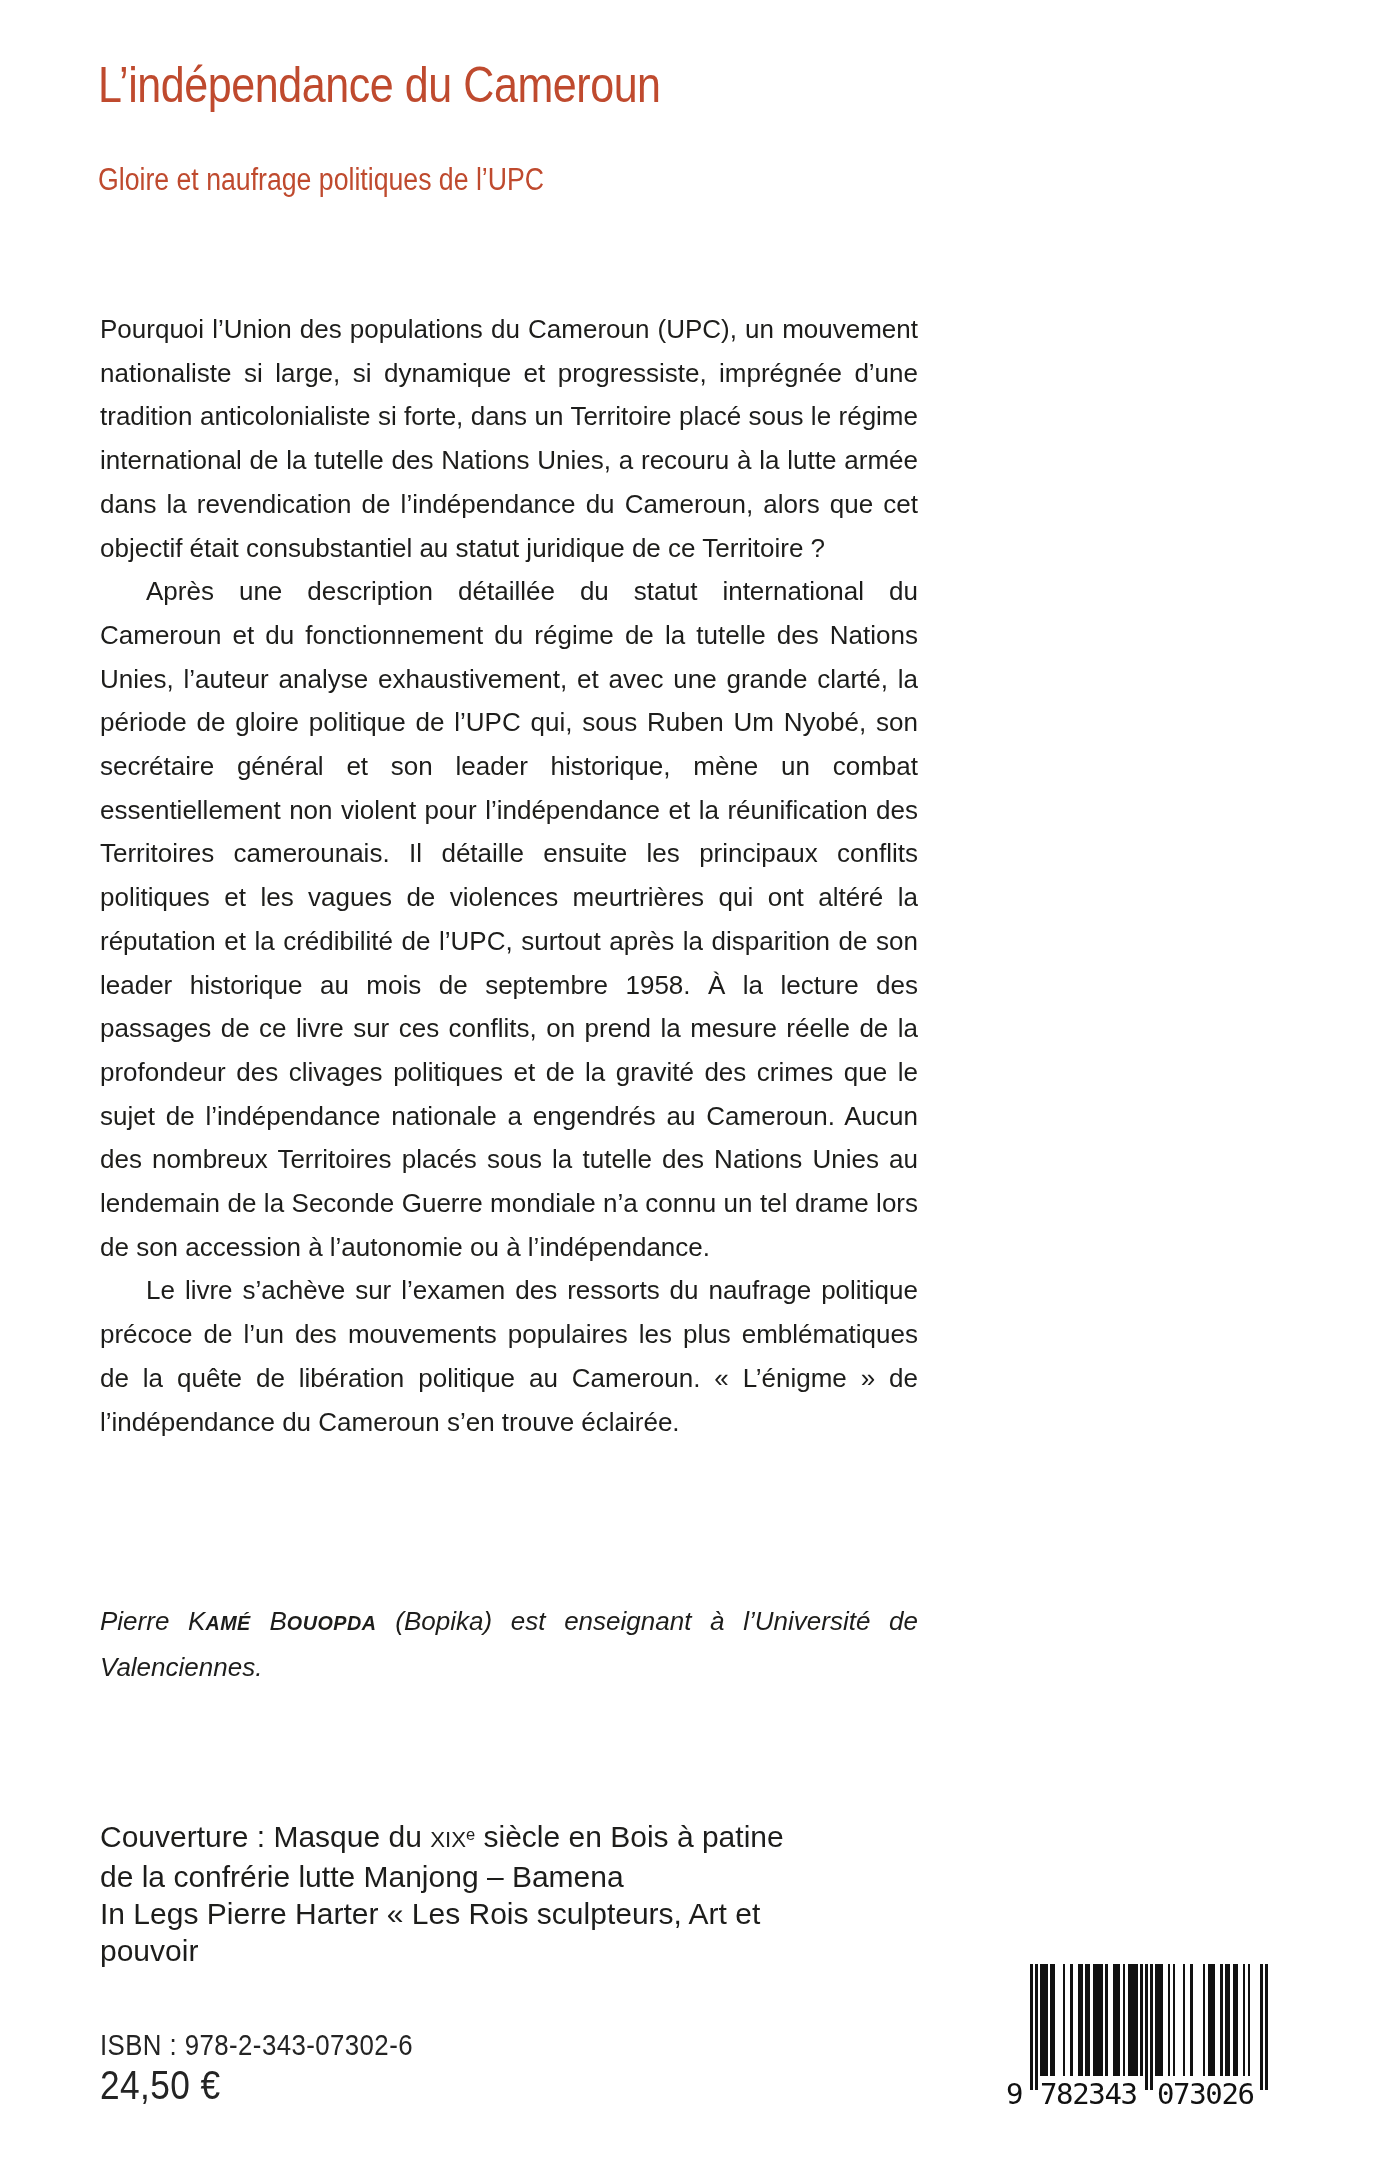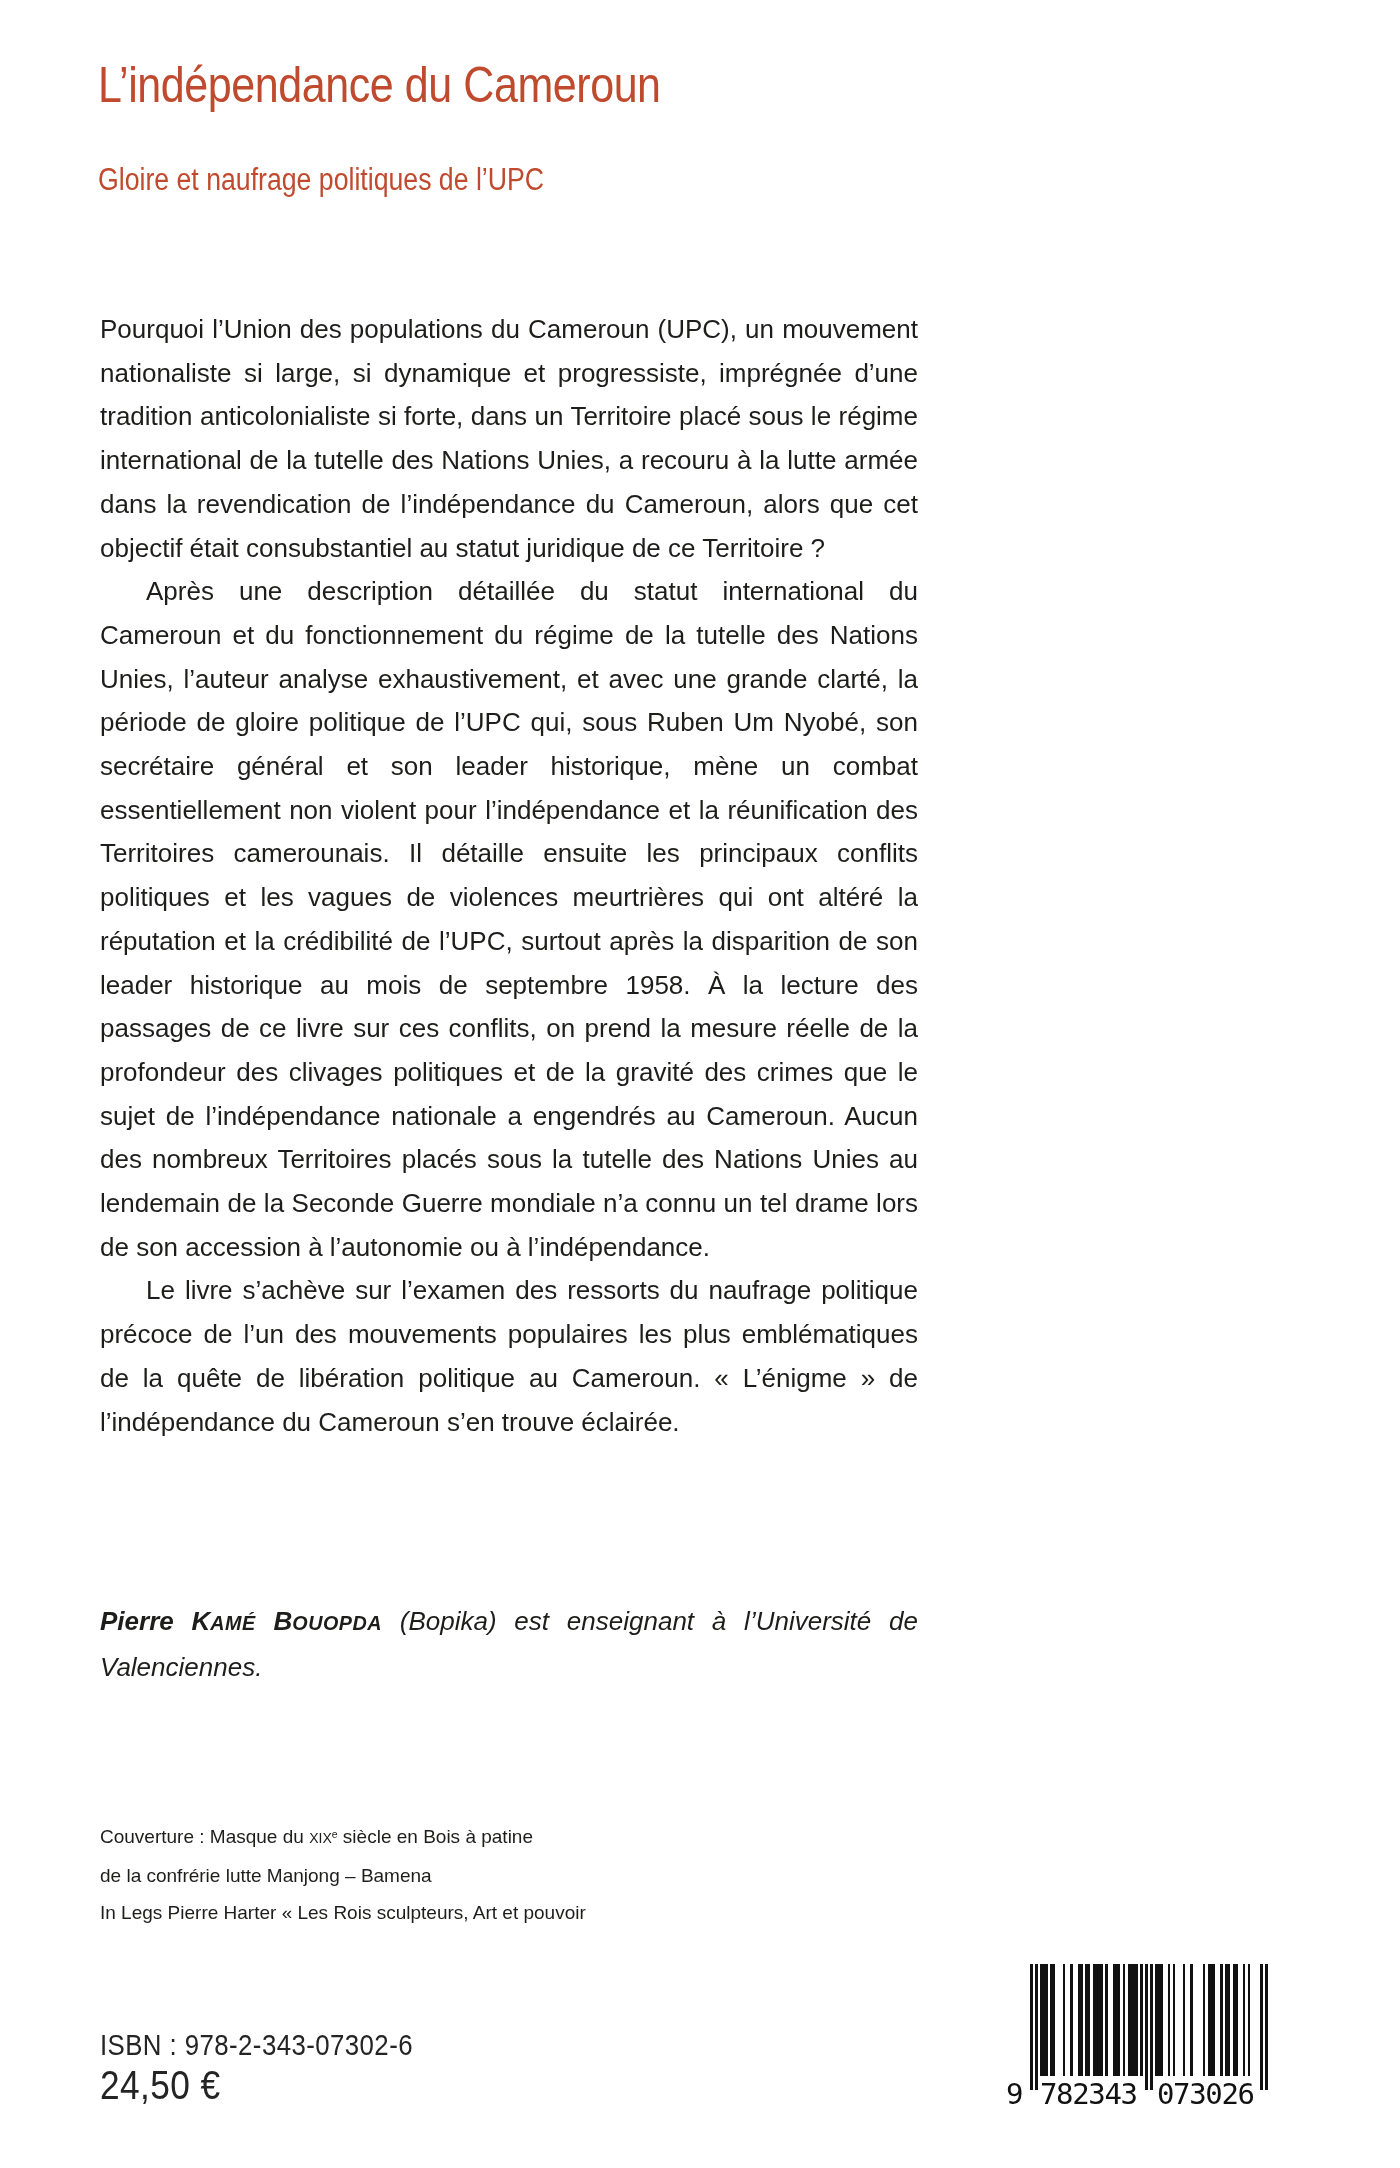"Pierre K" .author .bold { font-weight: bold -> normal }
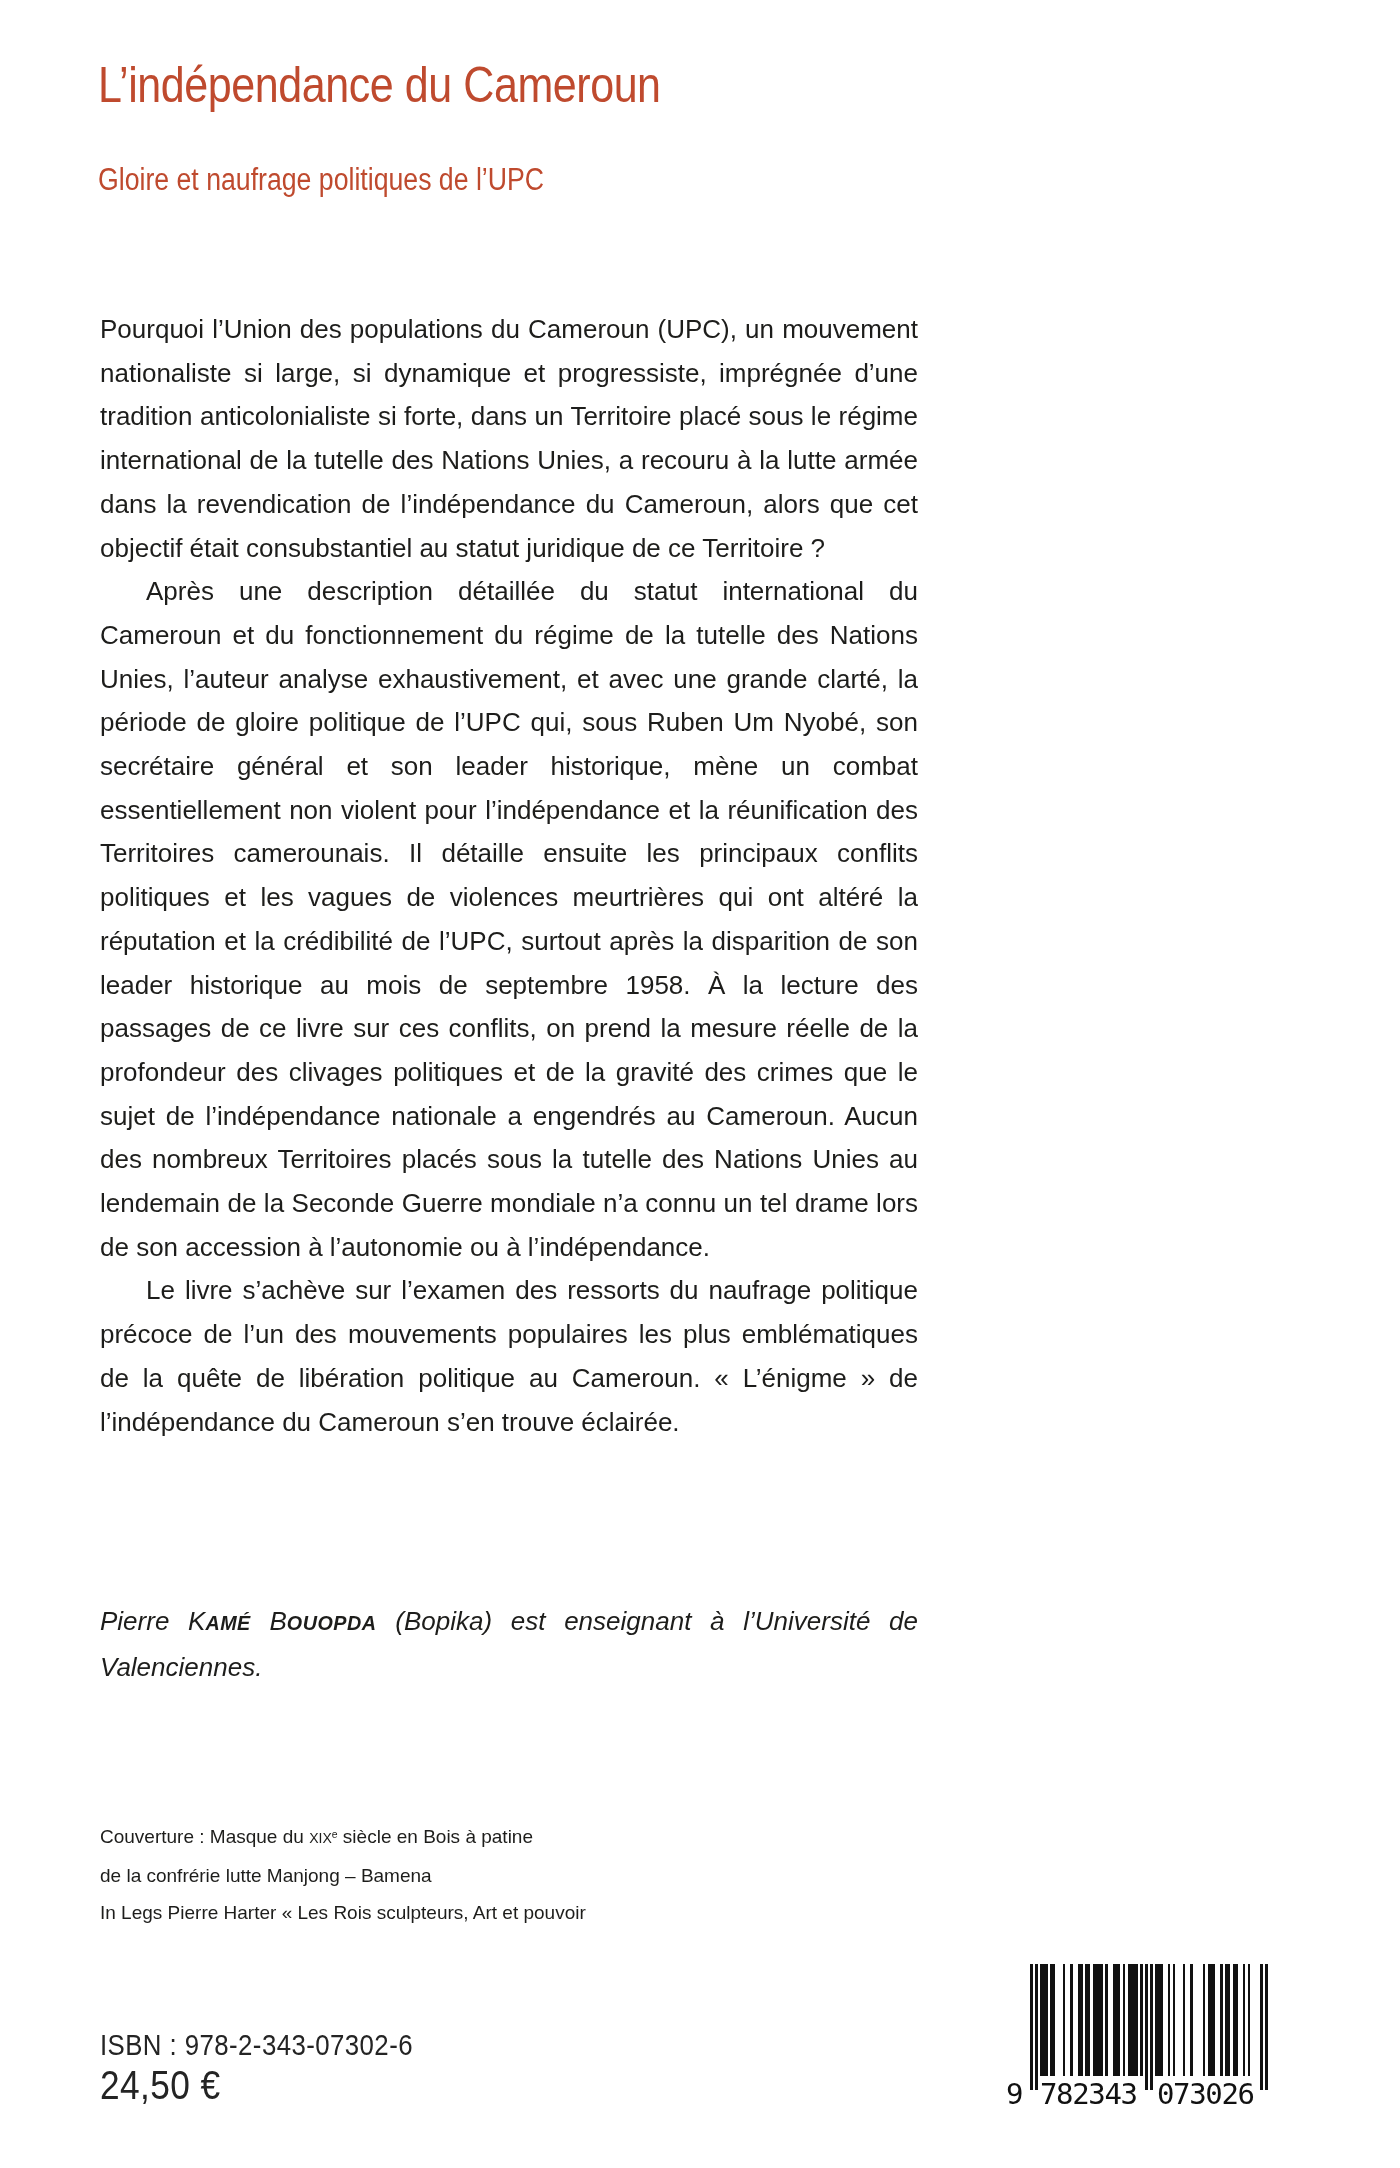"Couverture : Masque du XIXe" .credit { font-size: 19px -> 30px }
